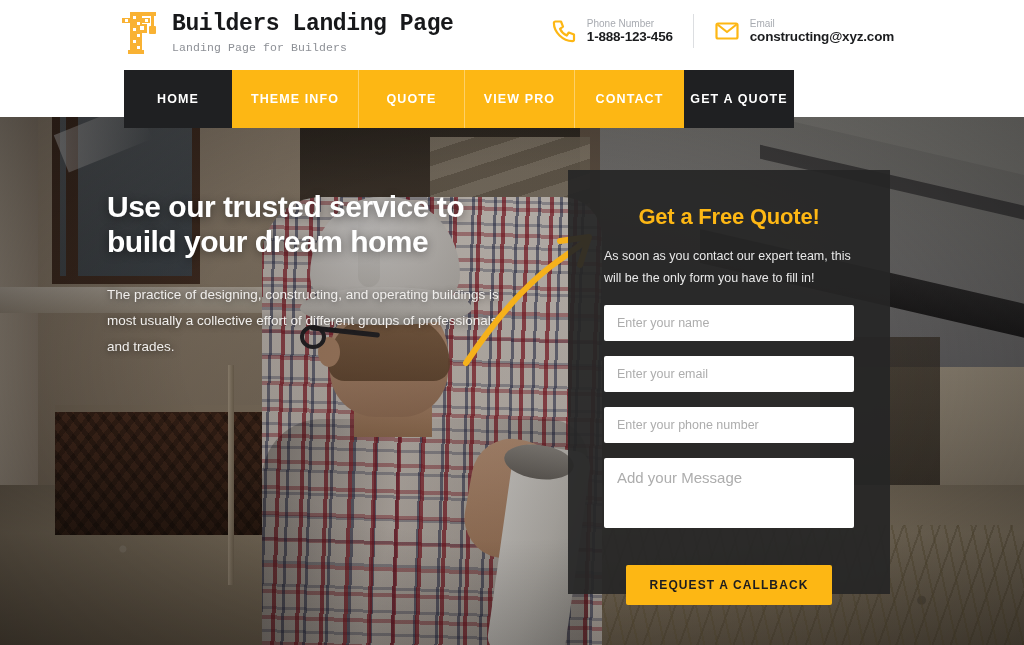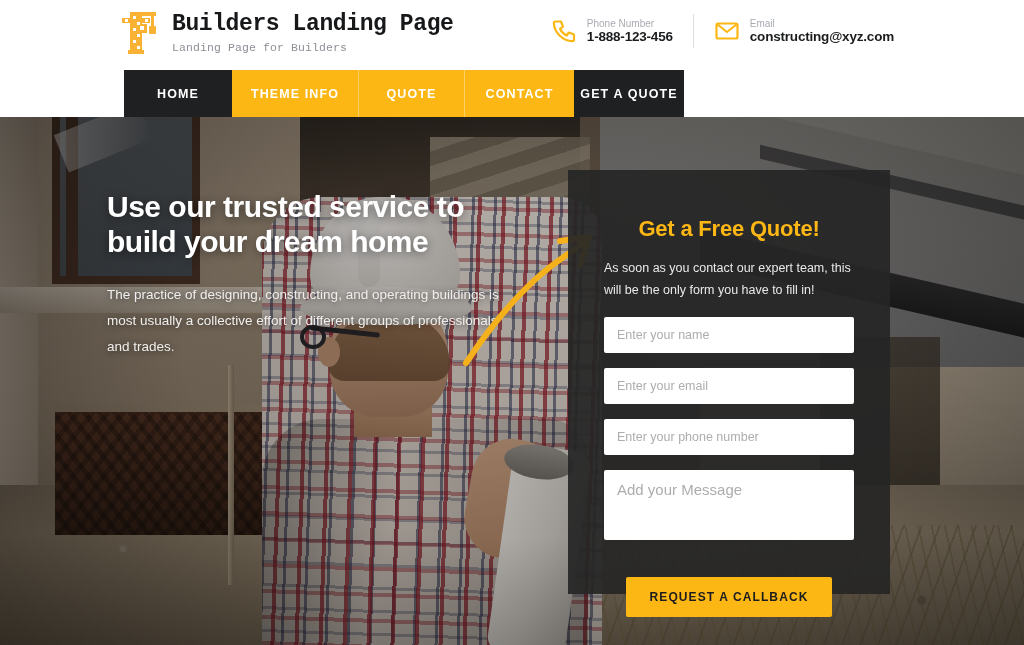"HOME" .nav-item { height: 47px -> 58px }
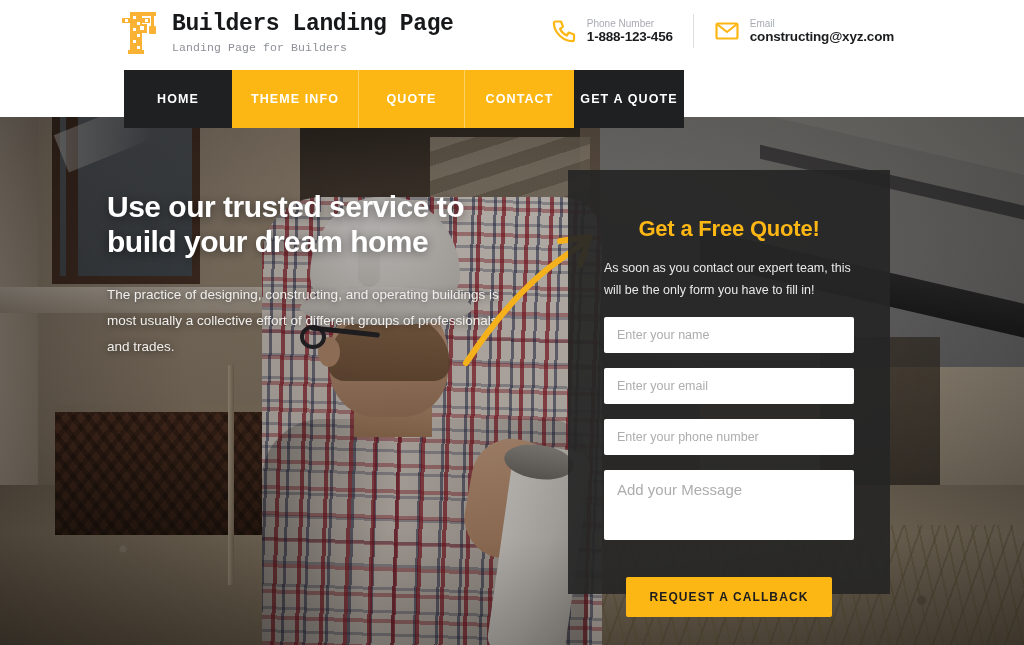"VIEW PRO" div.nav-item { html: none -> <div>VIEW PRO</div> }
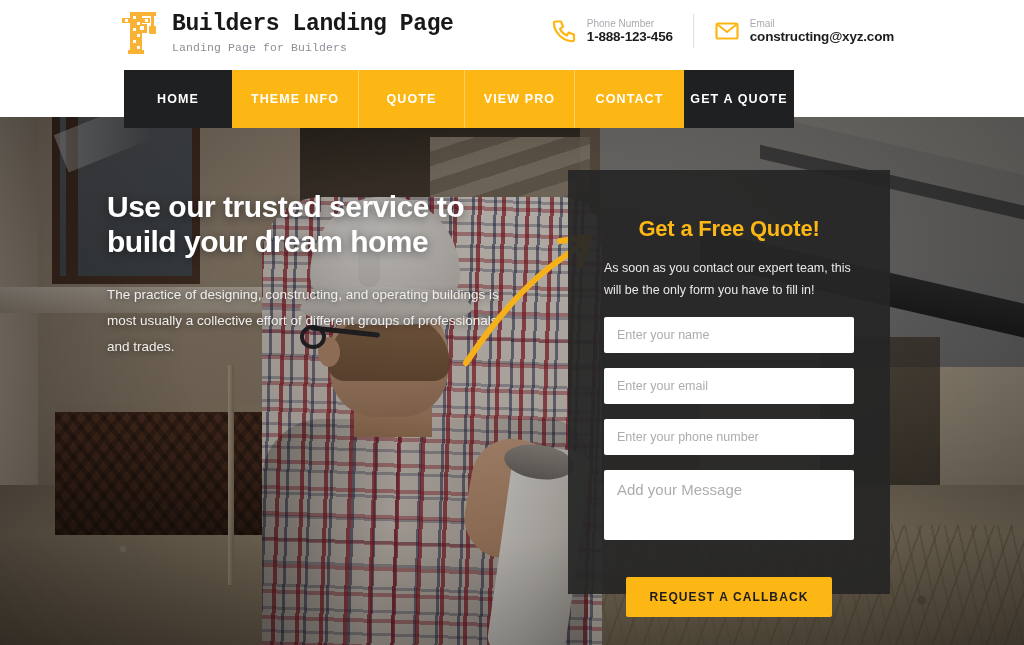"Get a Free Quote!" .quote-title { padding-top: 46px -> 34px }
